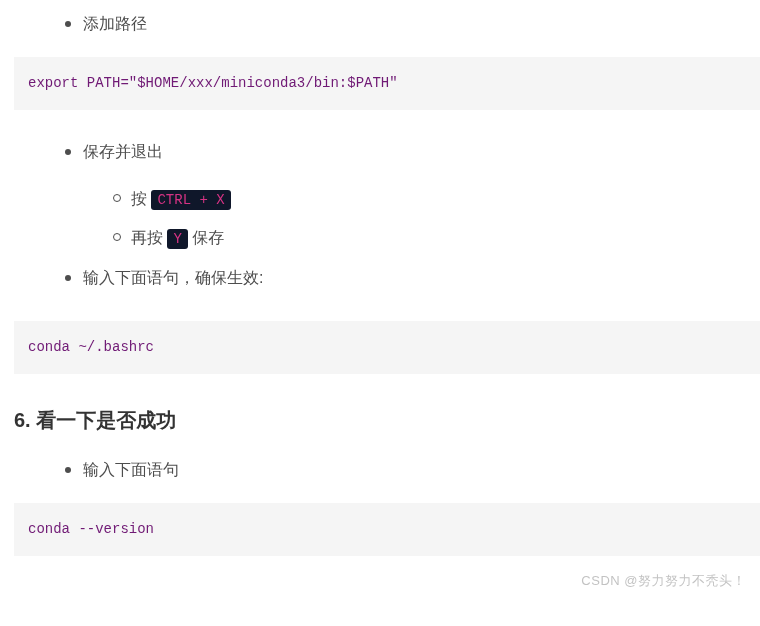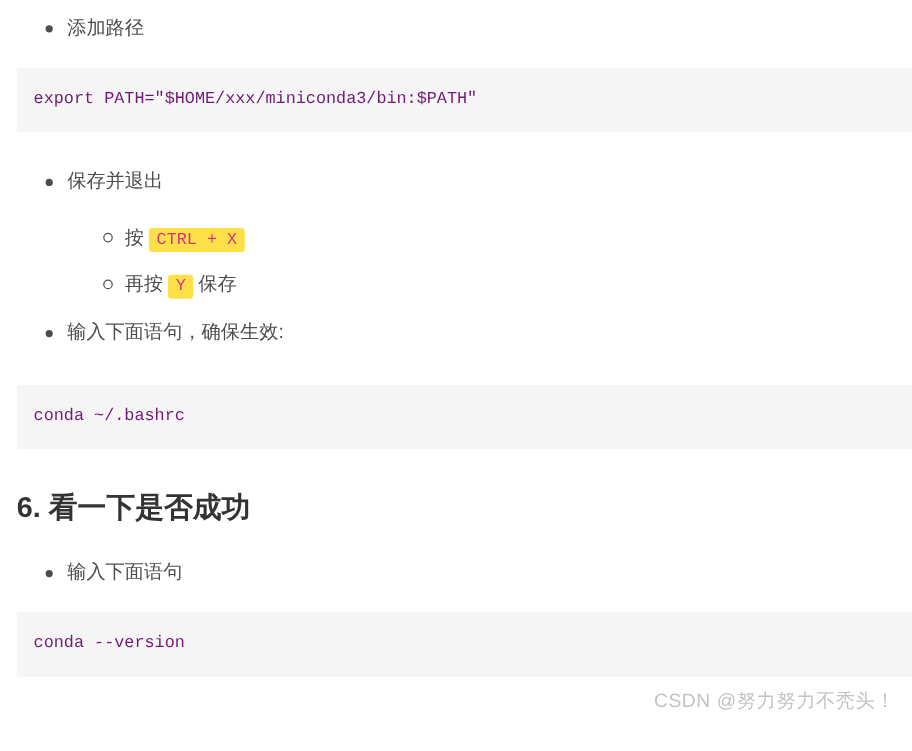"添加路径" .bullet-list { margin-left: none -> 27px }
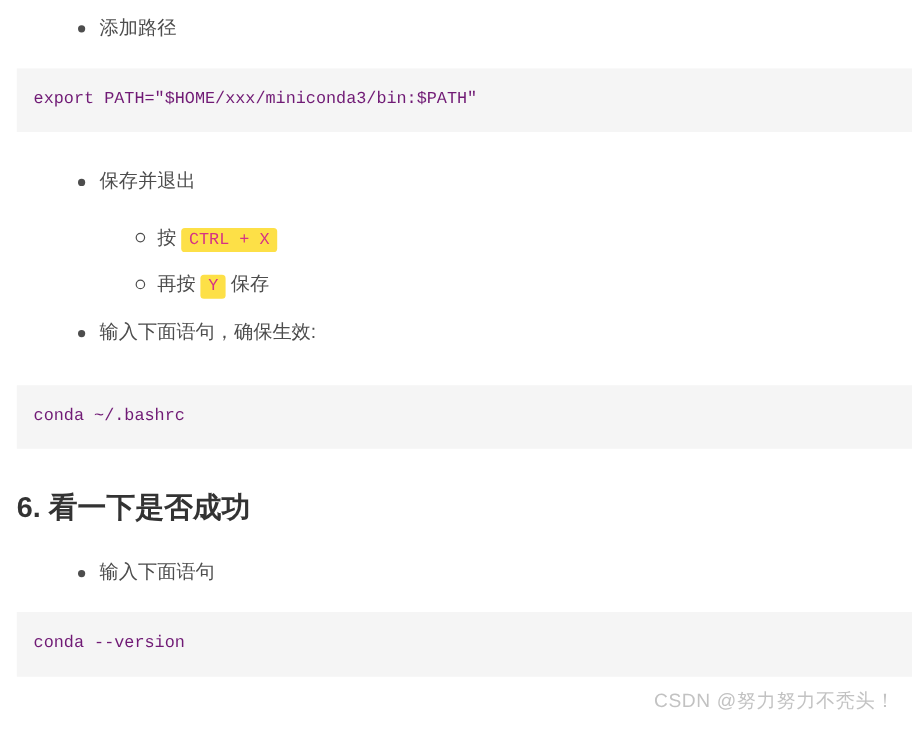"CTRL + X" .inline-code { background: #fde047 -> #0f172a }
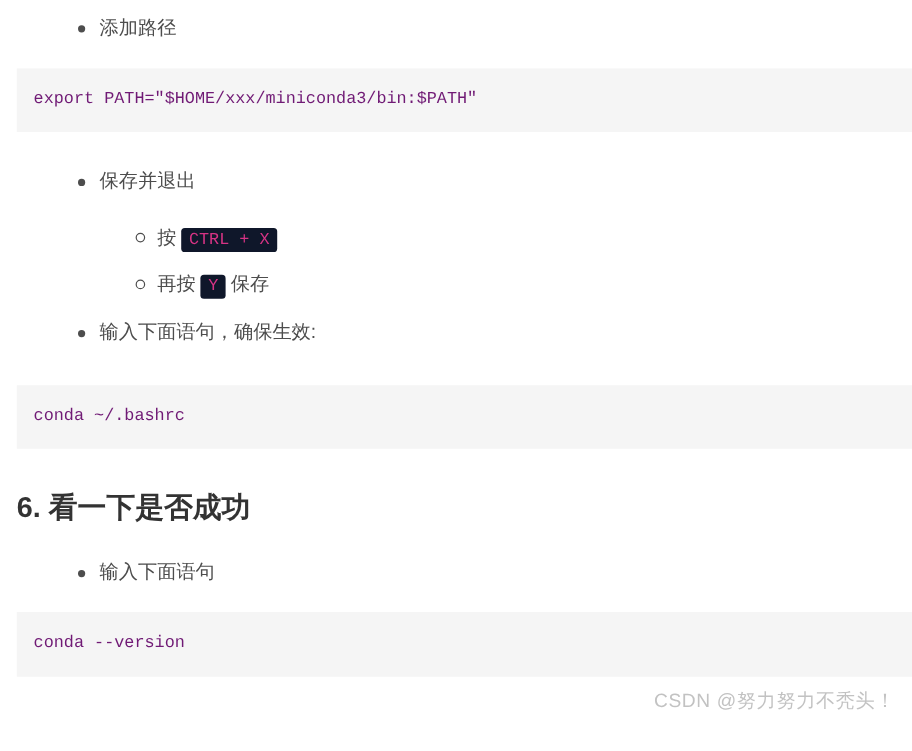"6. 看一下是否成功" h2.section-title { font-size: 24px -> 20px }
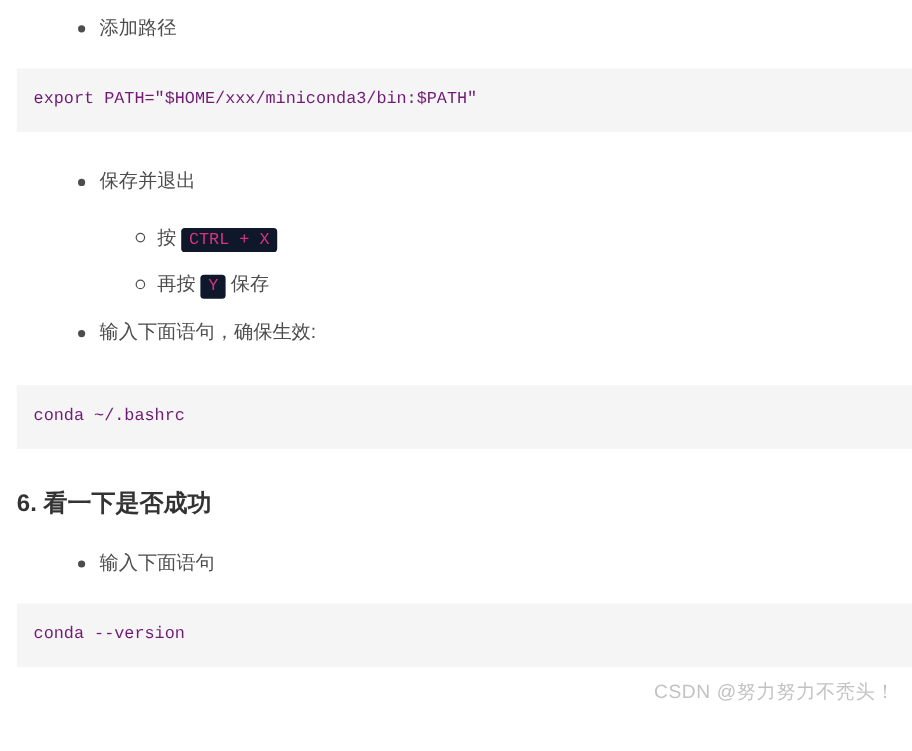"CSDN @努力努力不秃头！" .watermark { font-size: 16px -> 13px }
